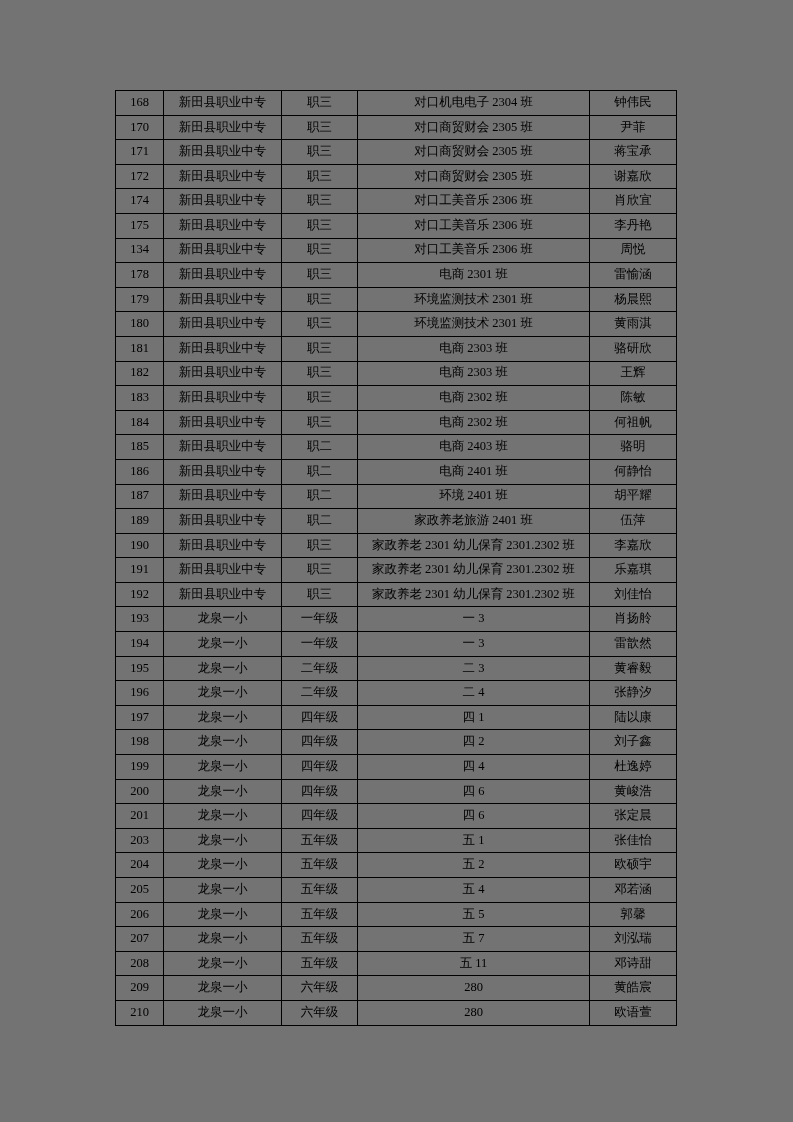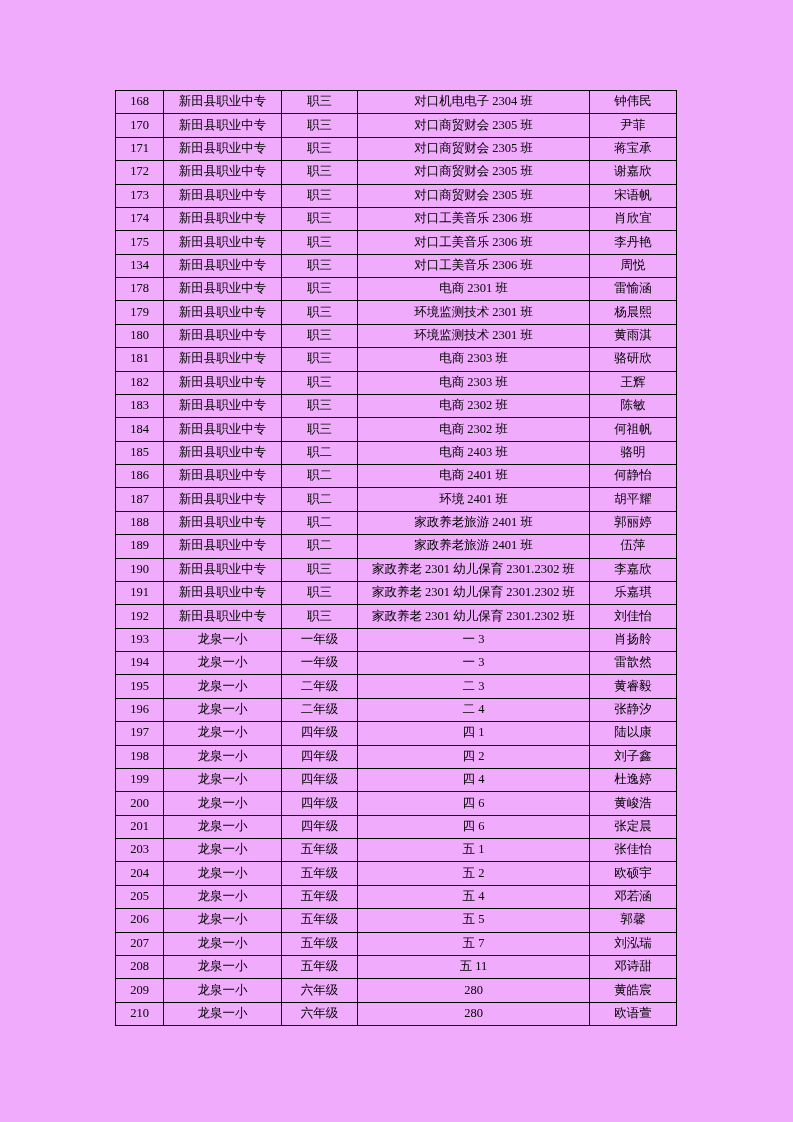"168" .page { background: #f0abfc -> #737373 }
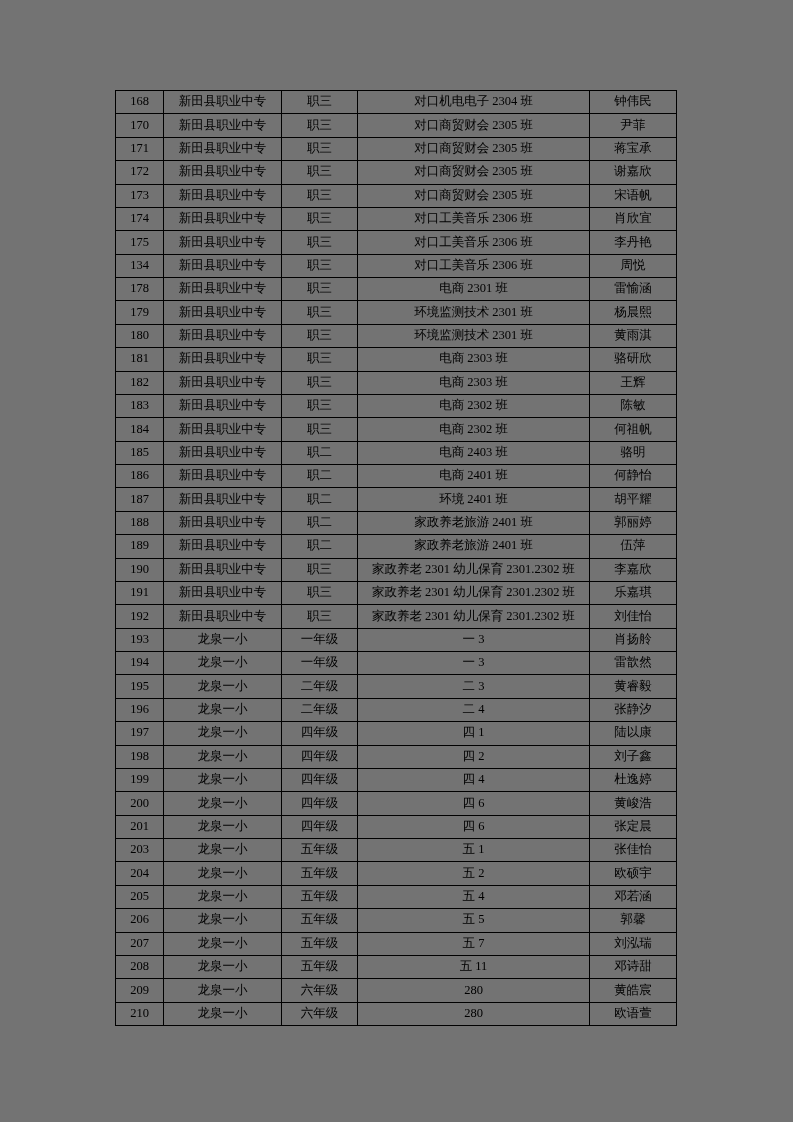"173" tr { html: <tr> <td>173</td> <td>新田县职业中专</td> <td>职三</td> <td>对口商贸财会 2305 班</td> <td>宋语帆</td> </tr> -> none }
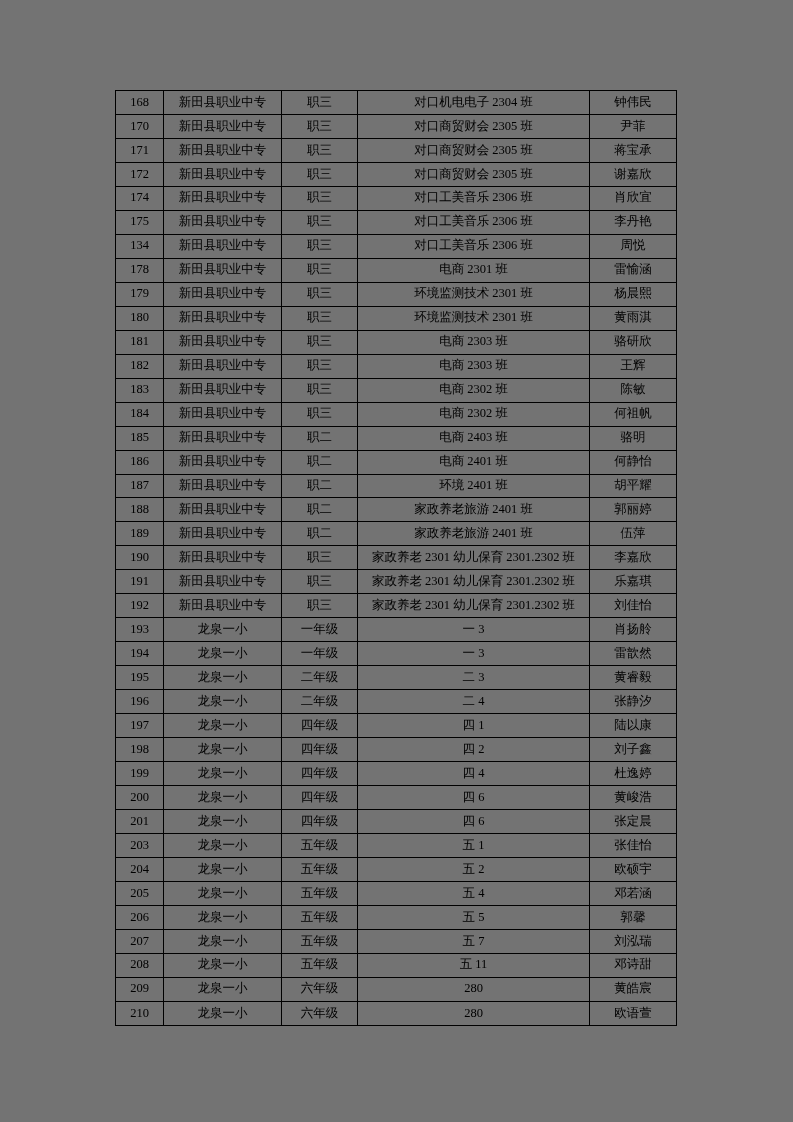"188" tr { html: <tr> <td>188</td> <td>新田县职业中专</td> <td>职二</td> <td>家政养老旅游 2401 班</td> <td>郭丽婷</td> </tr> -> none }
